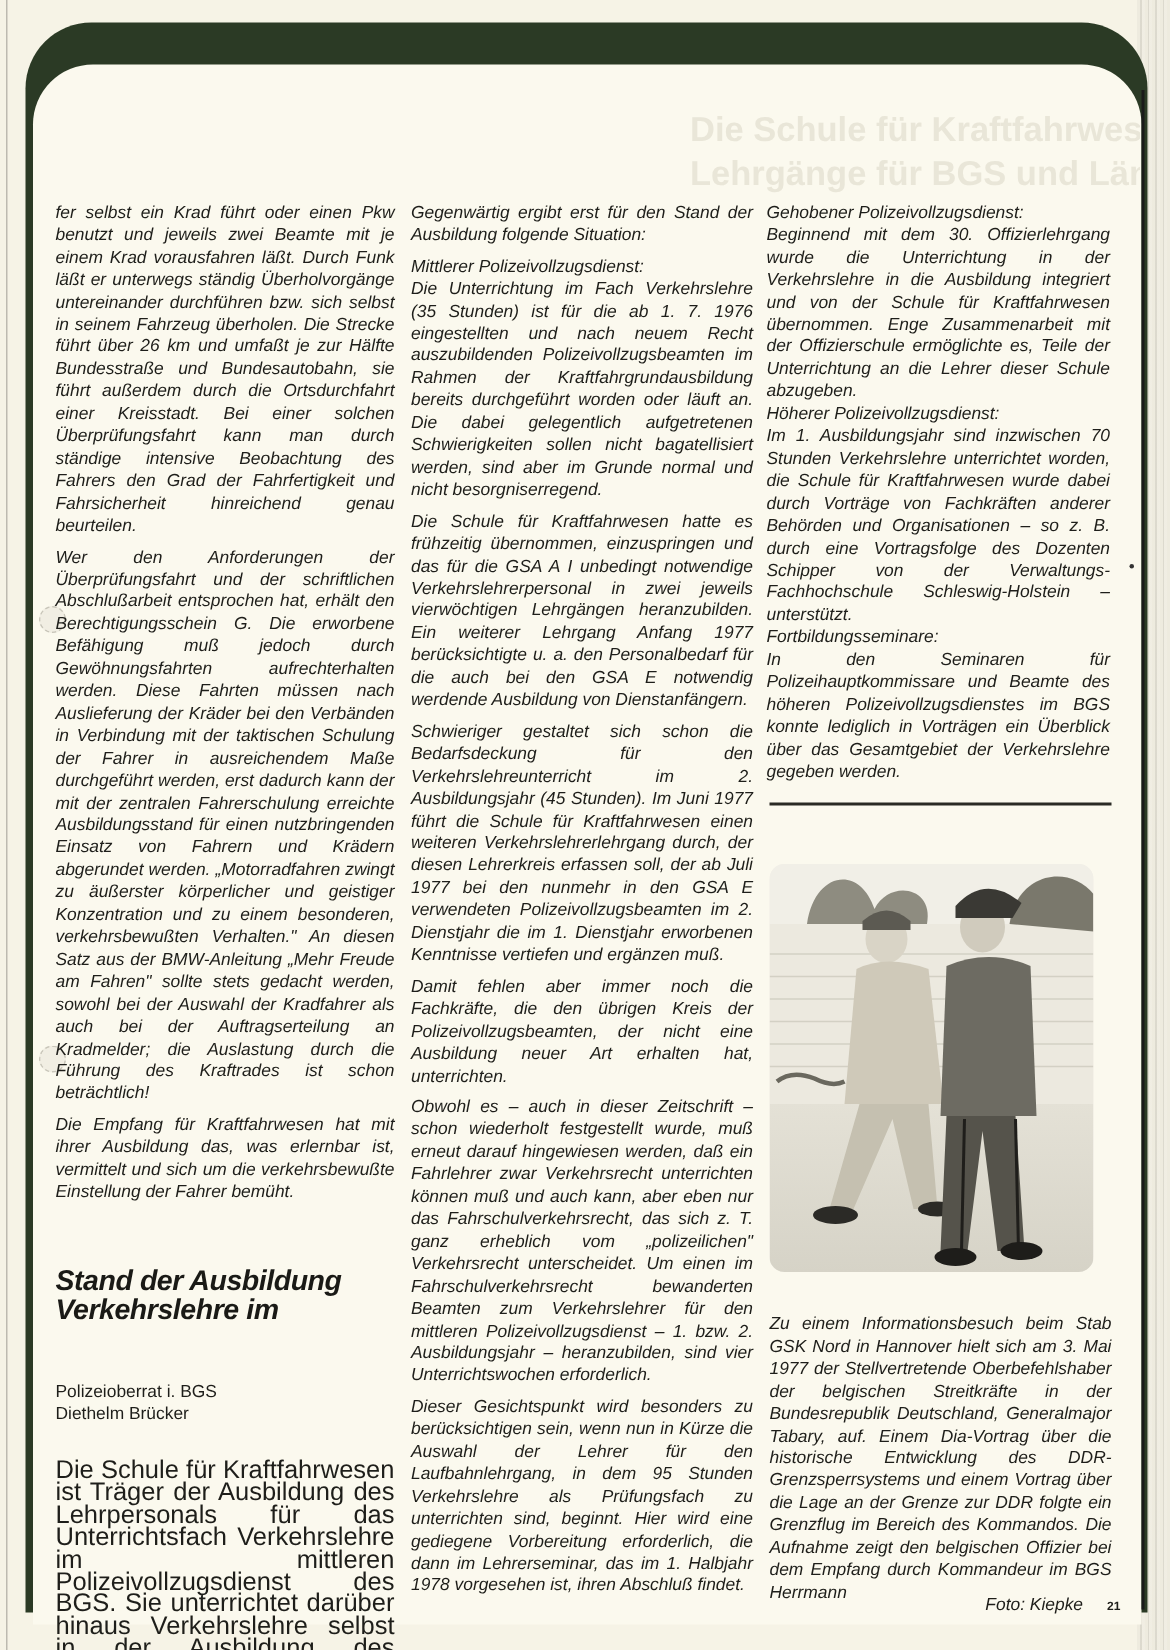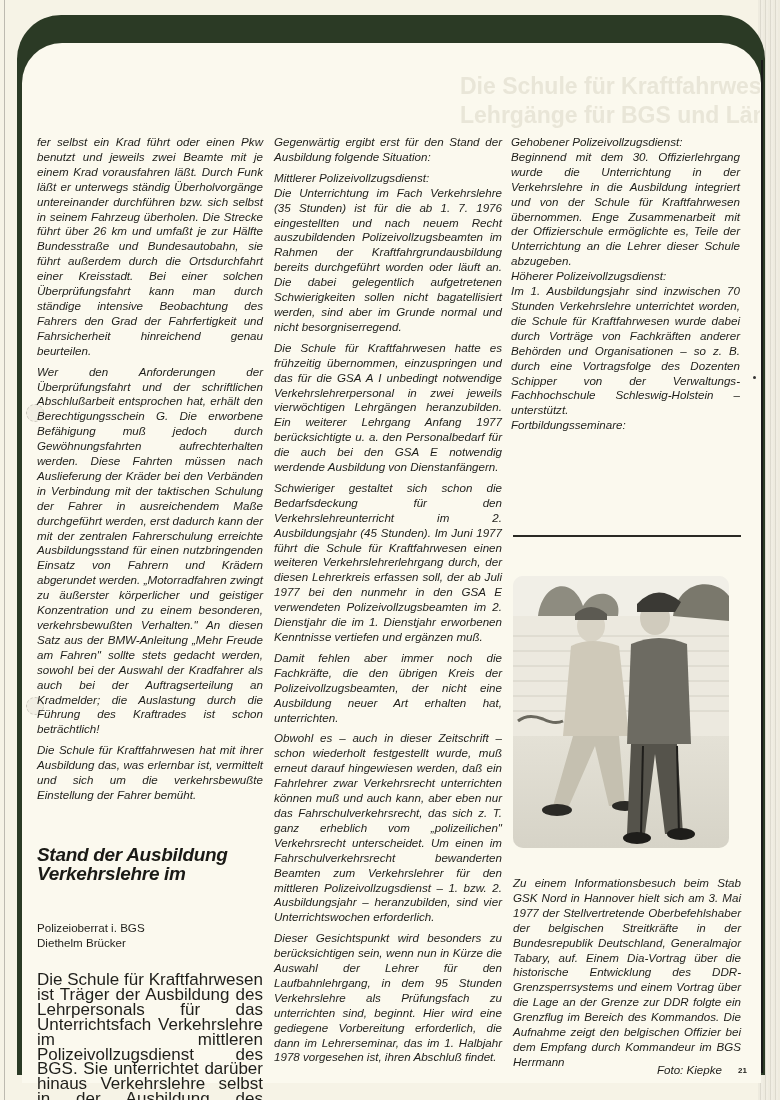"In den Seminaren für" p.tight { html: none -> <p>In den Seminaren für Polizeihauptkommissare und Beamte des höheren Polizeivollzugsdienstes im BGS konnte lediglich in Vorträgen ein Überblick über das Gesamtgebiet der Verkehrslehre gegeben werden.</p> }
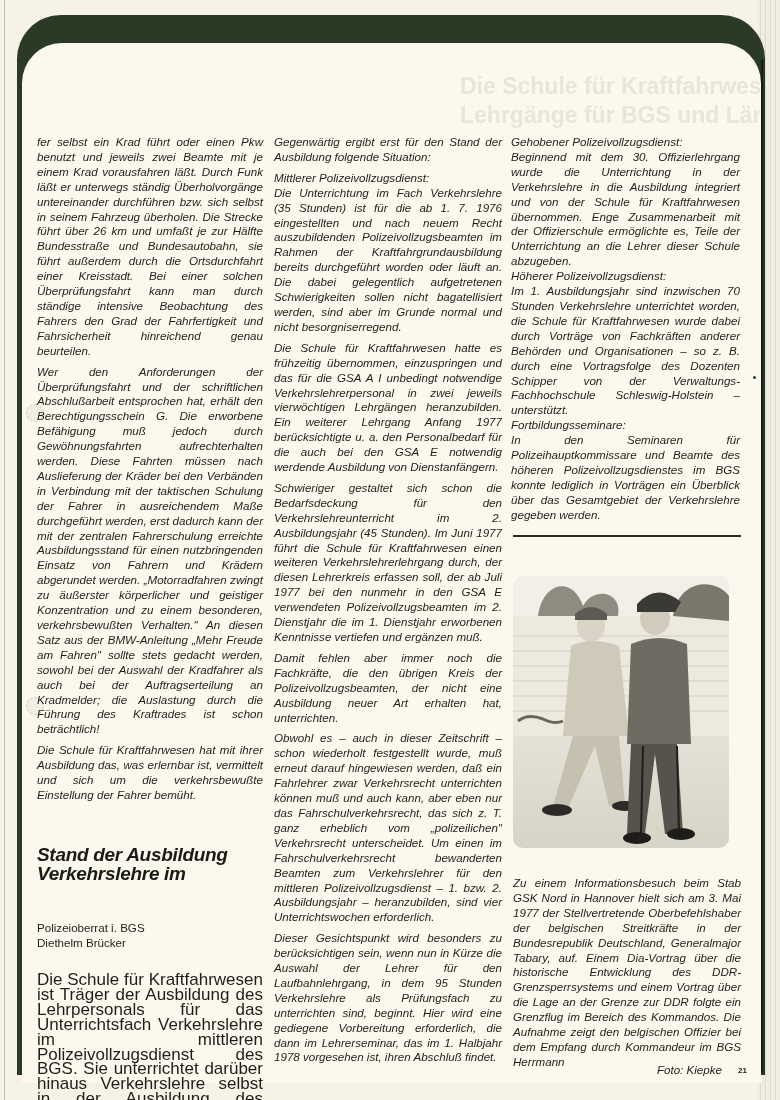"Die Schule für Kraftfahrwesen hat" p { text: Schule -> Empfang }
